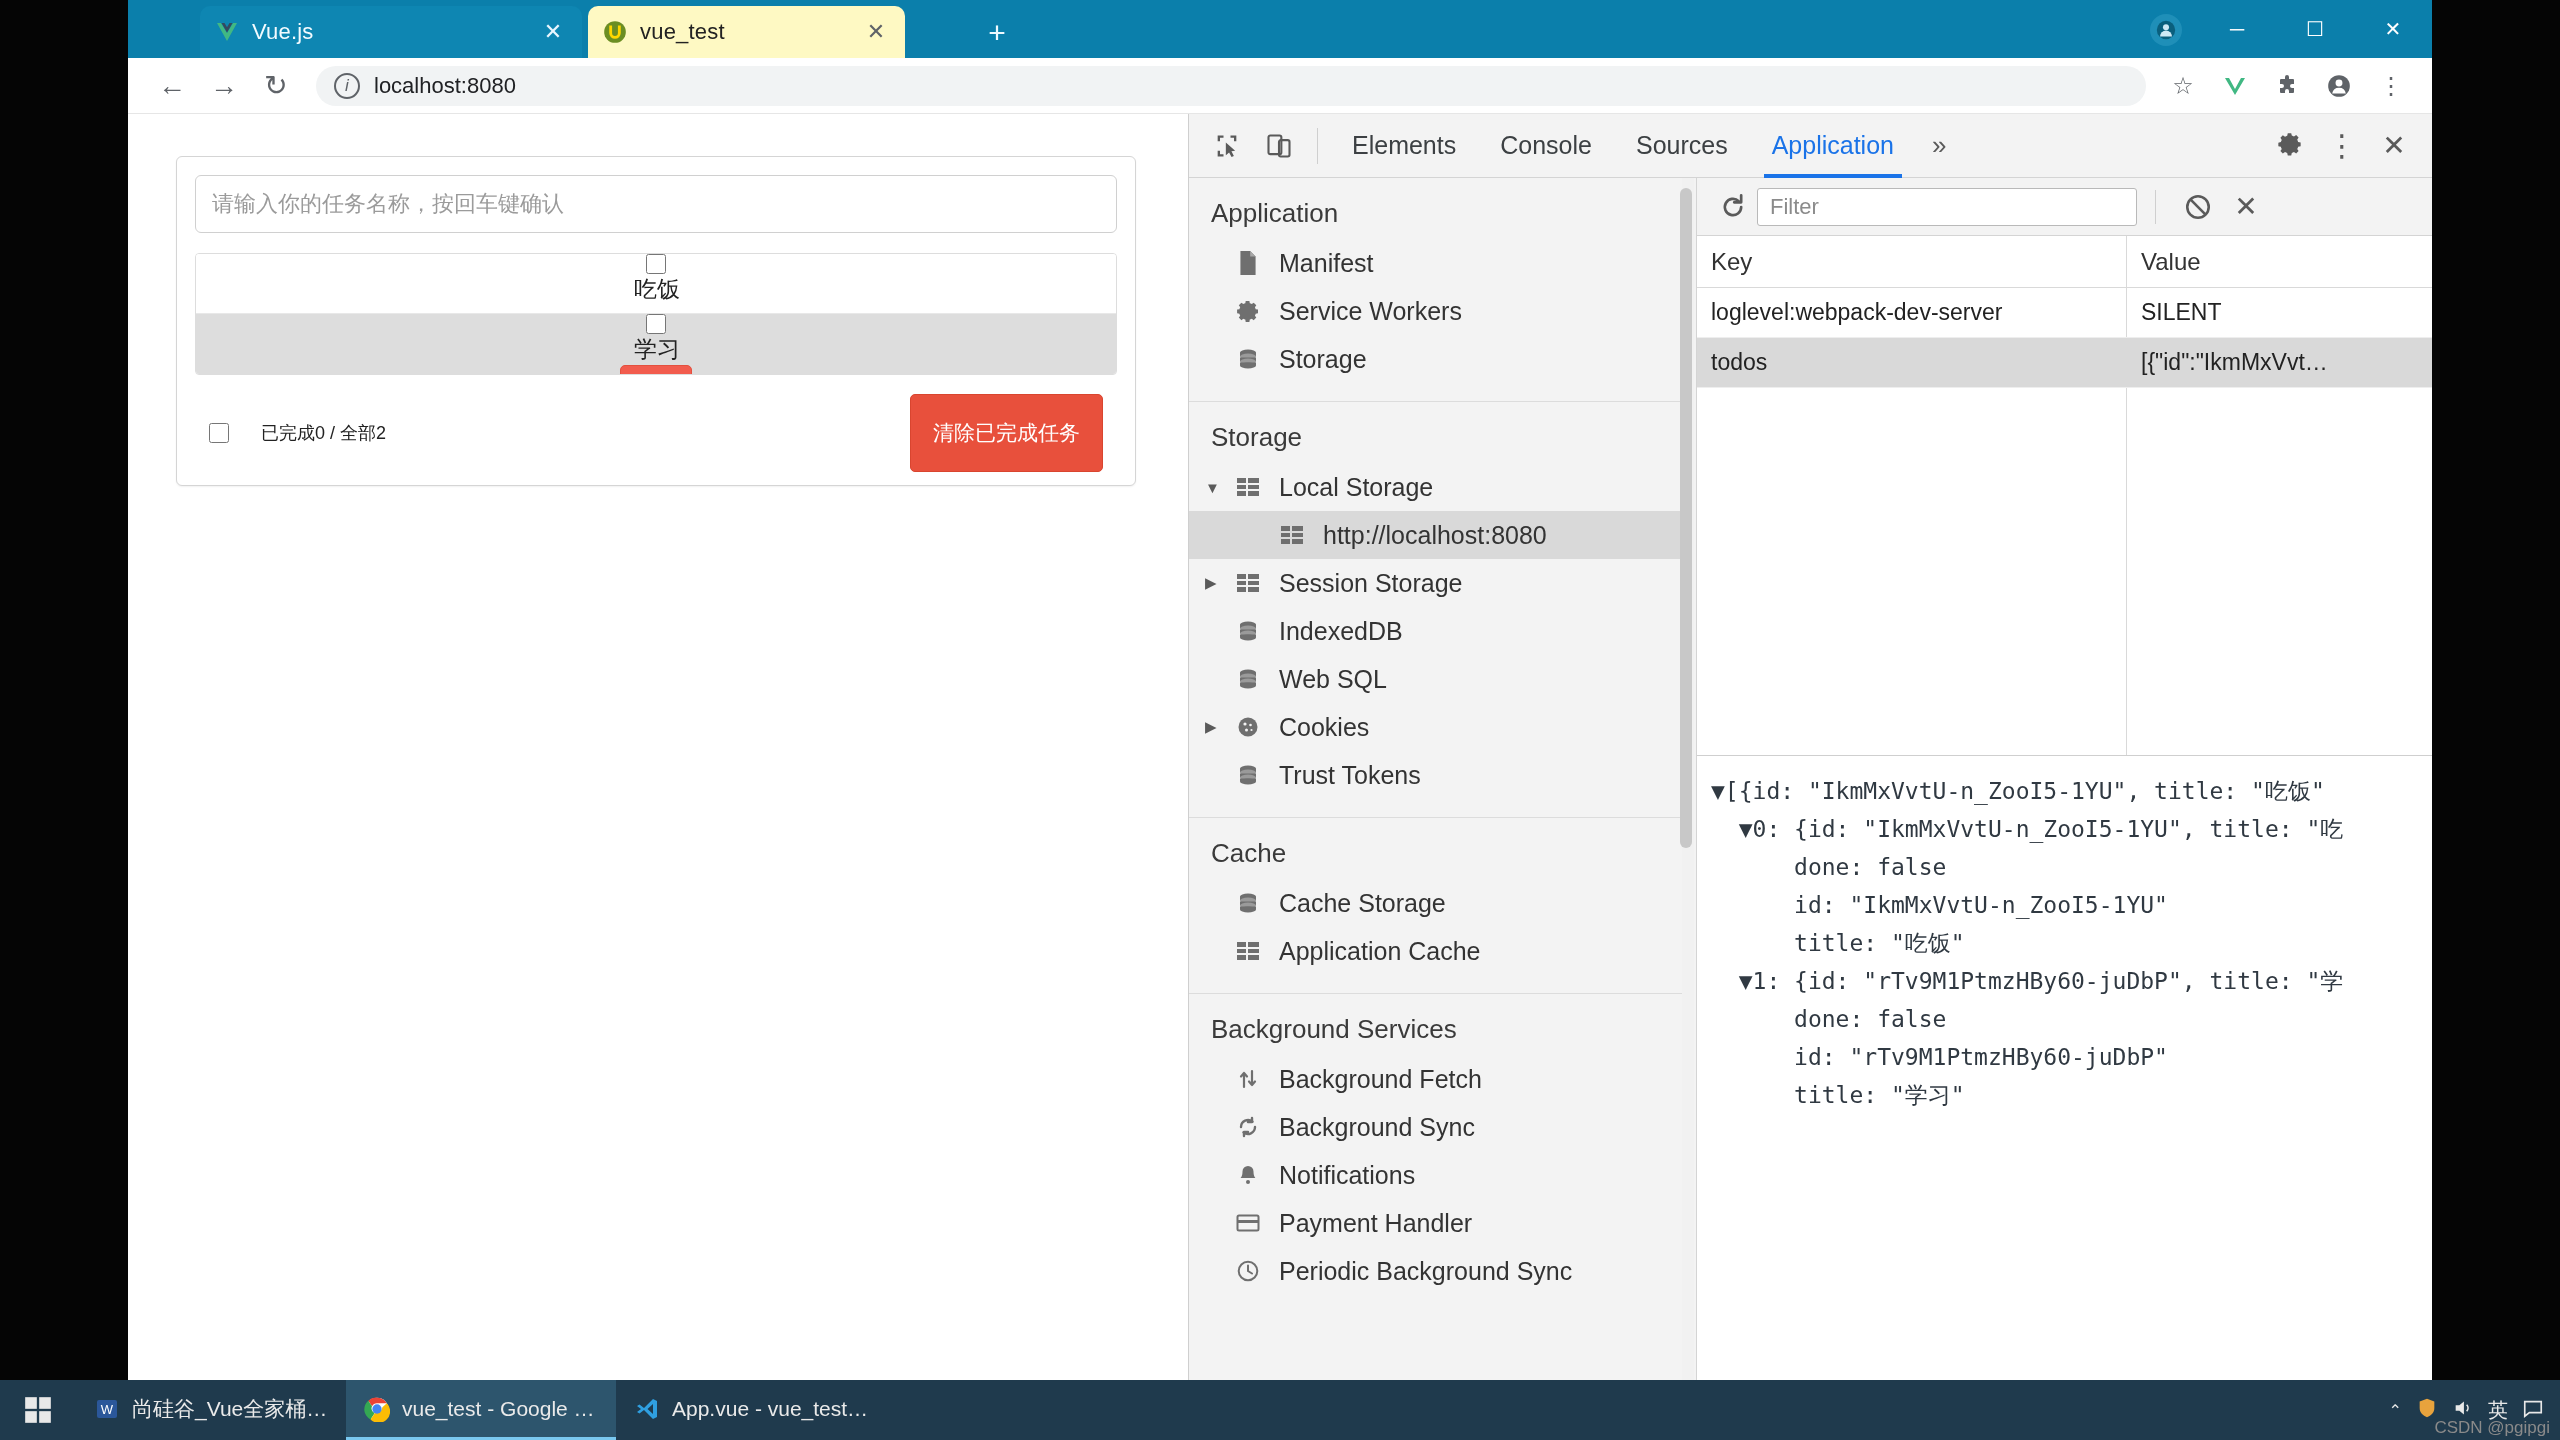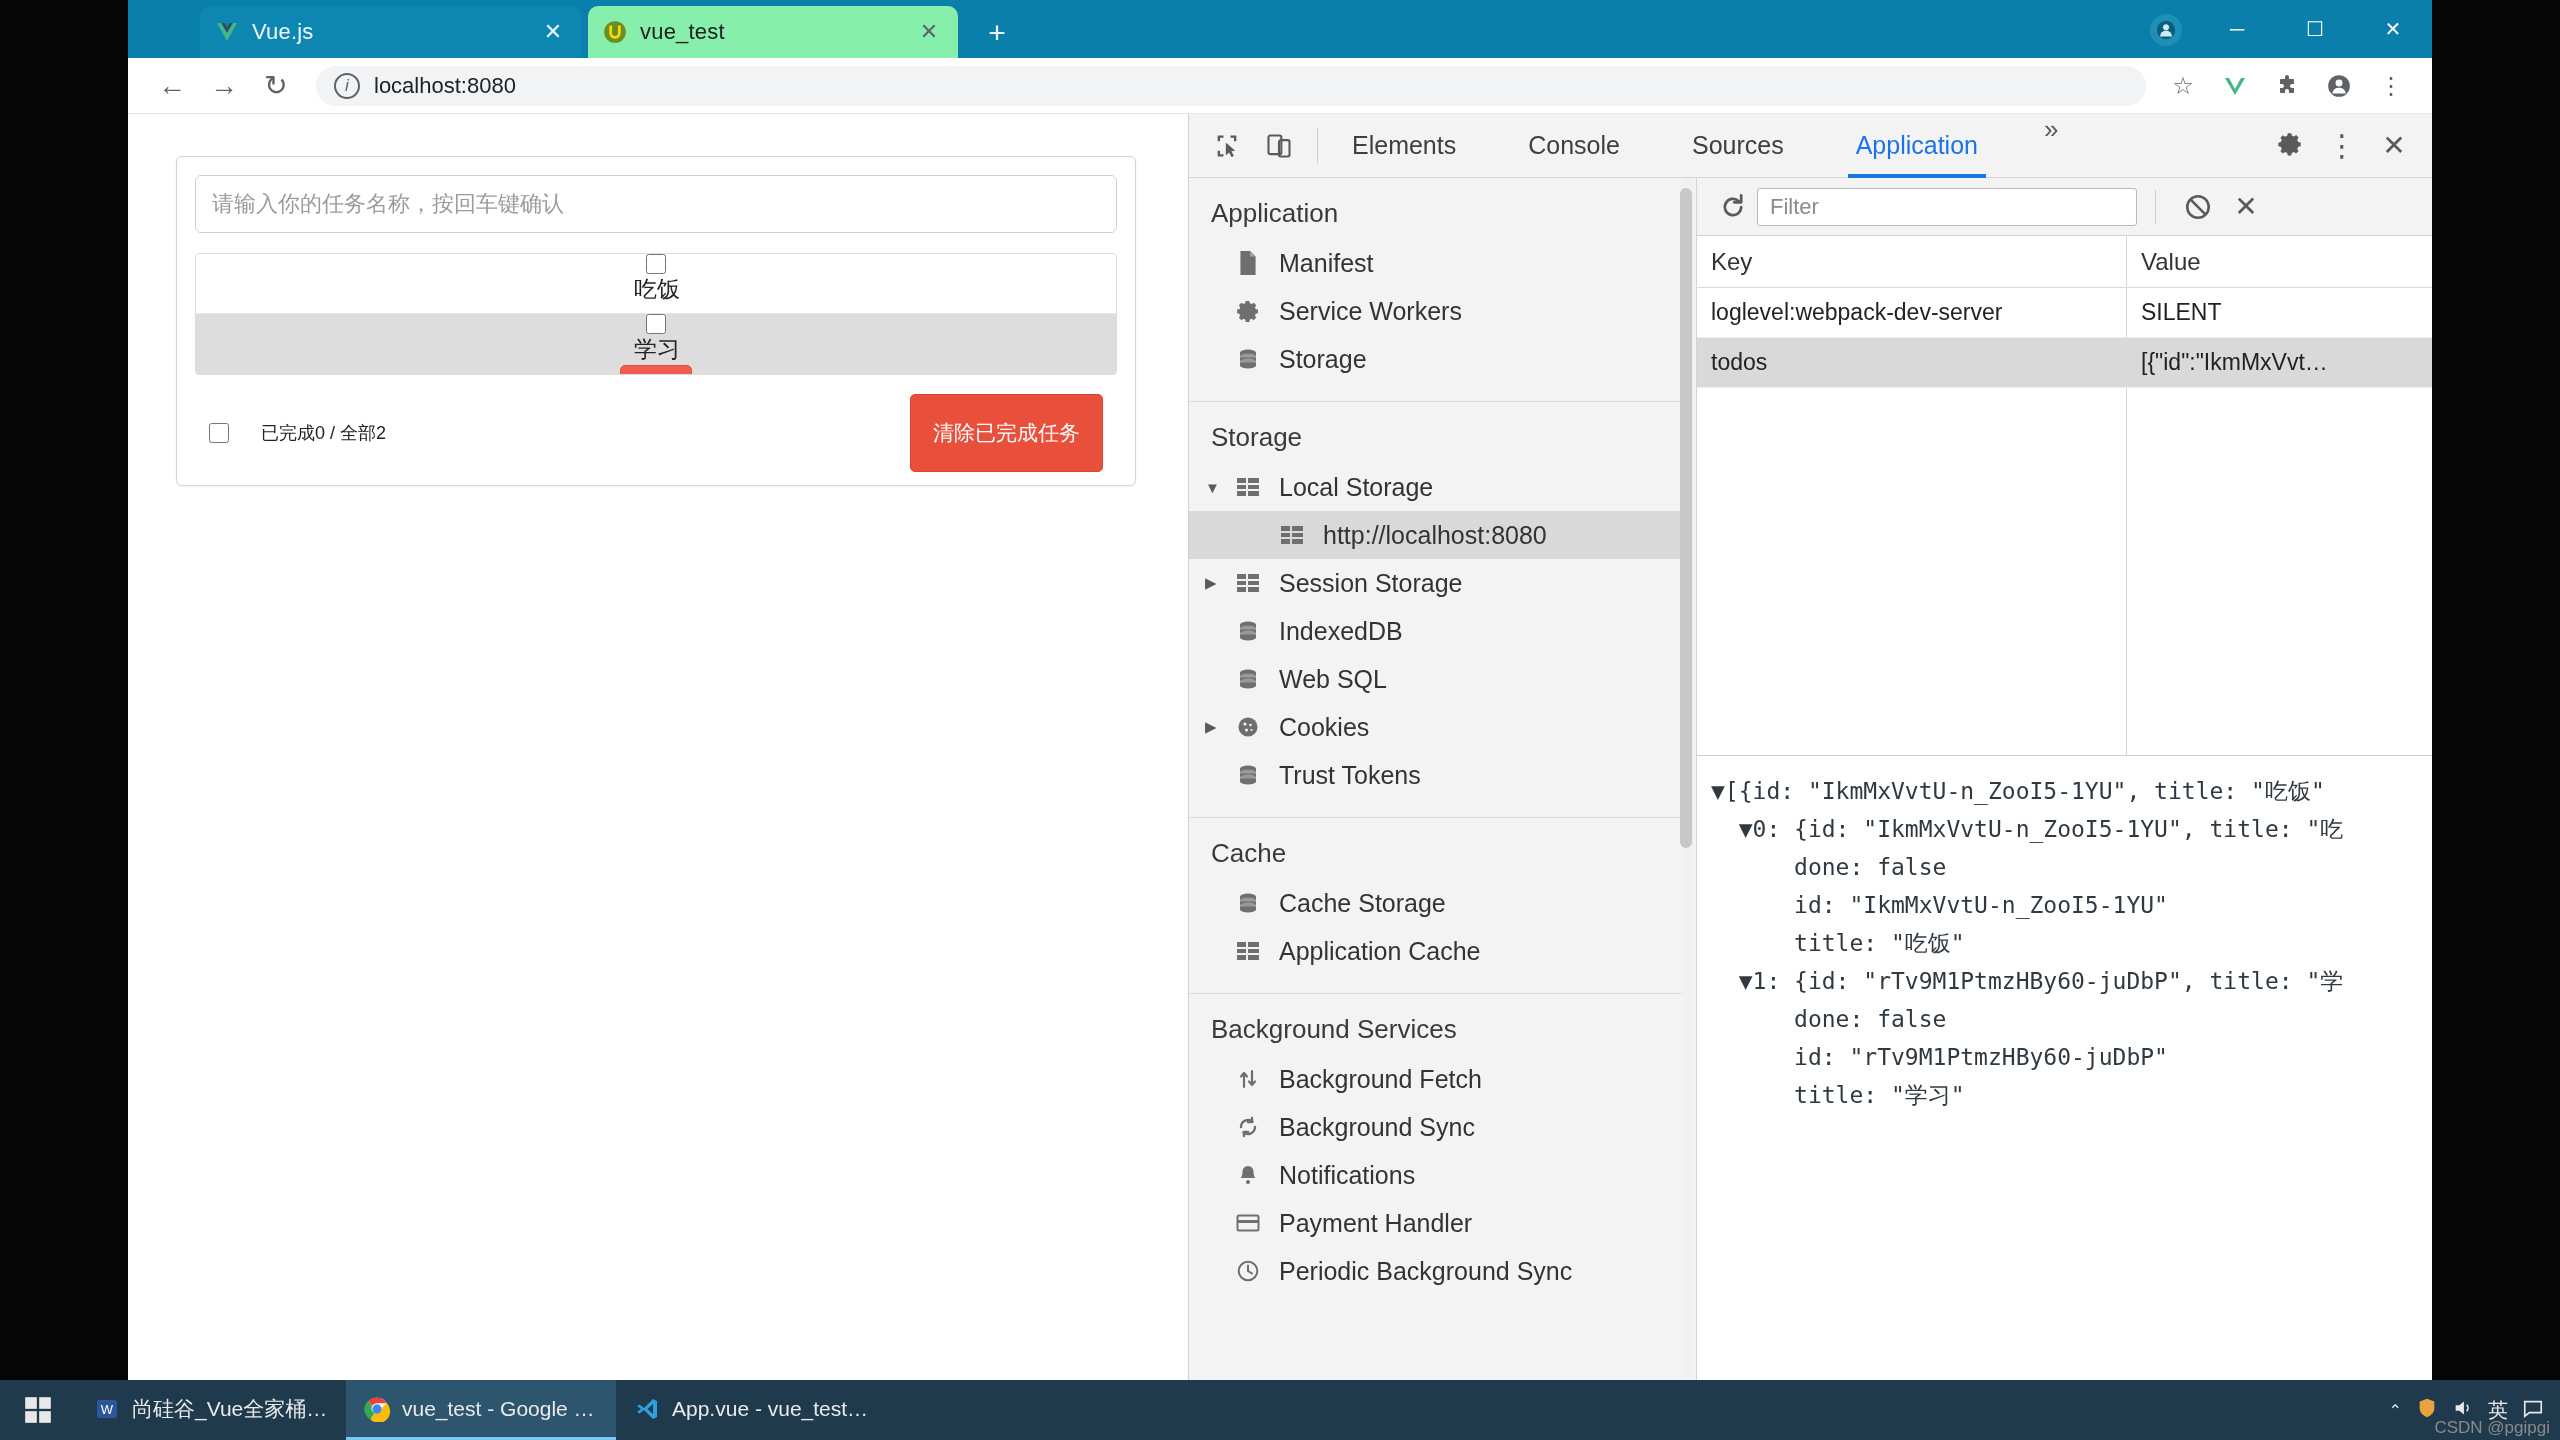"vue_test" .tab.active { background: #86efac -> #fef9c3; width: 370px -> 317px }
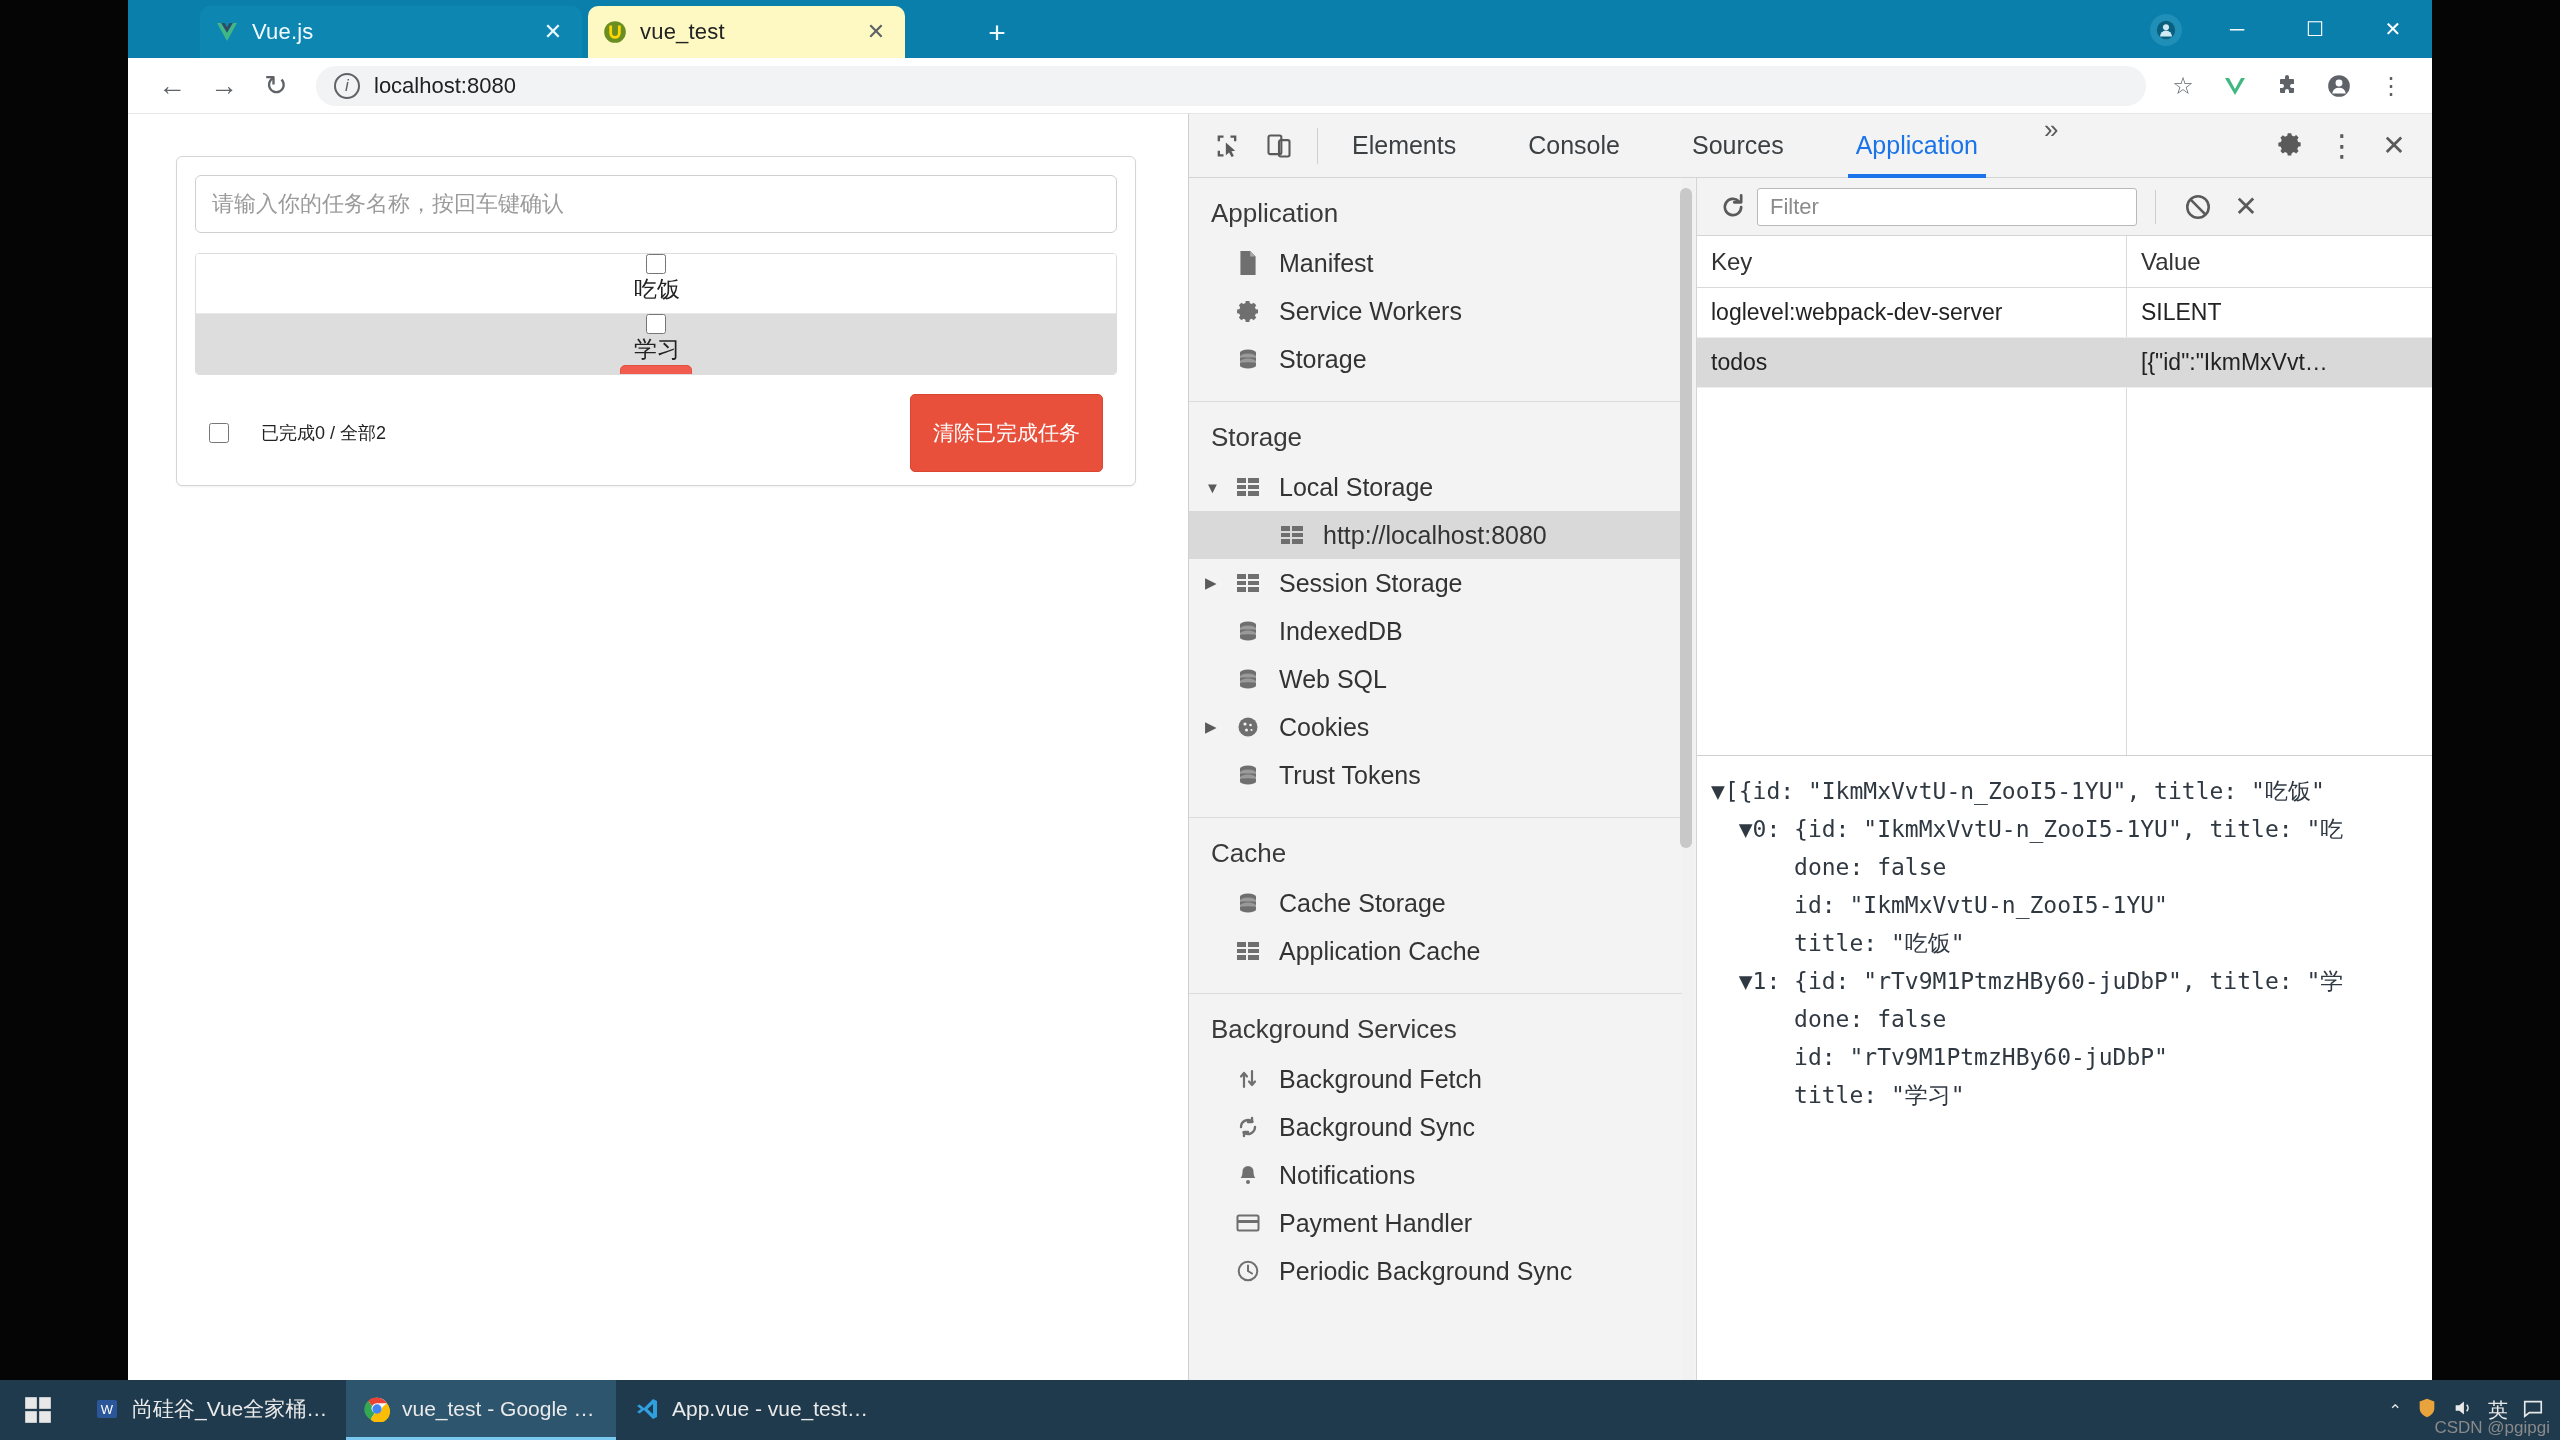"Elements" .dt-tabs { align-items: none -> center; gap: 28px -> none }
